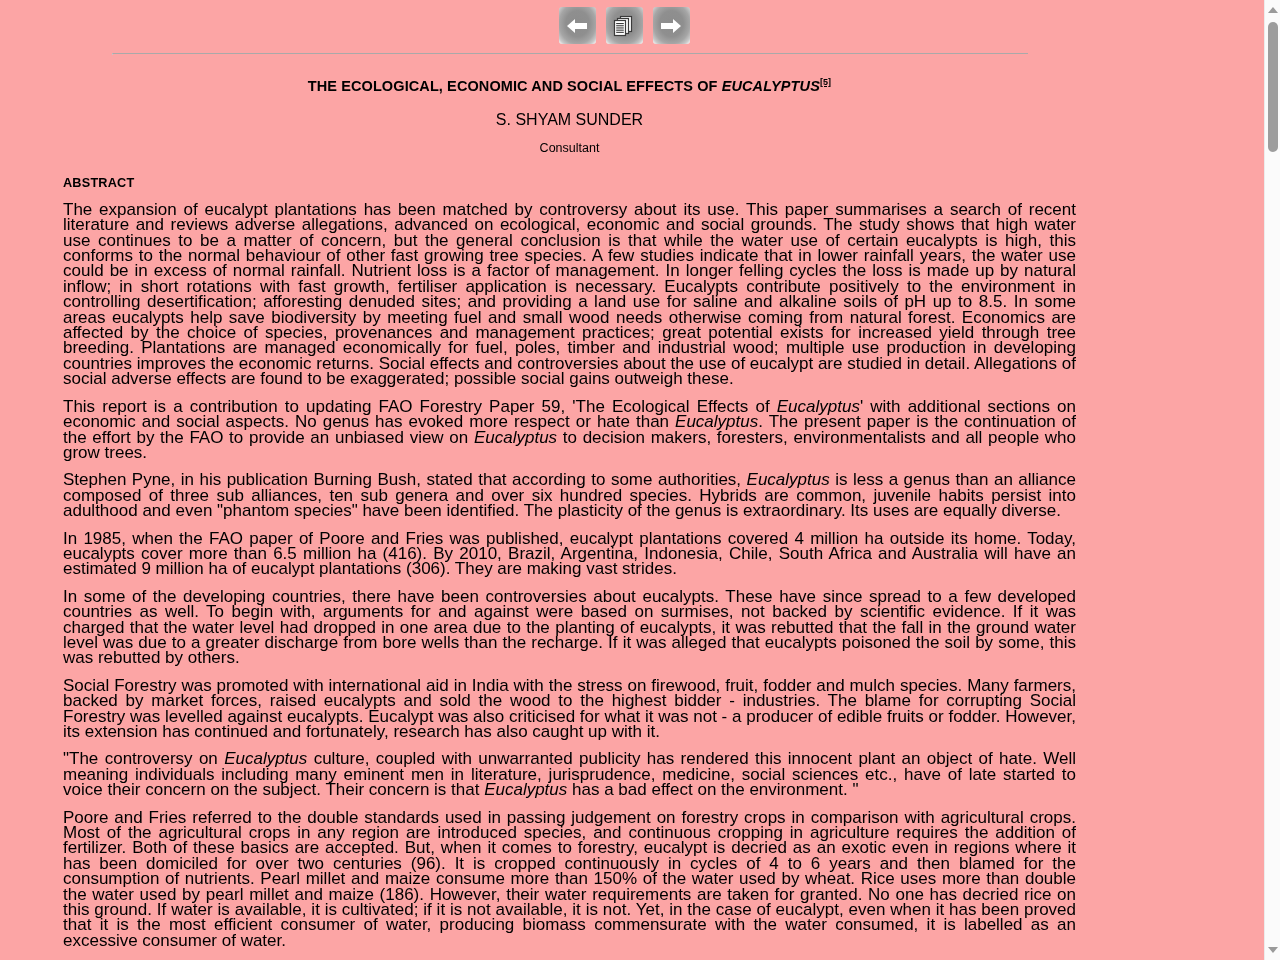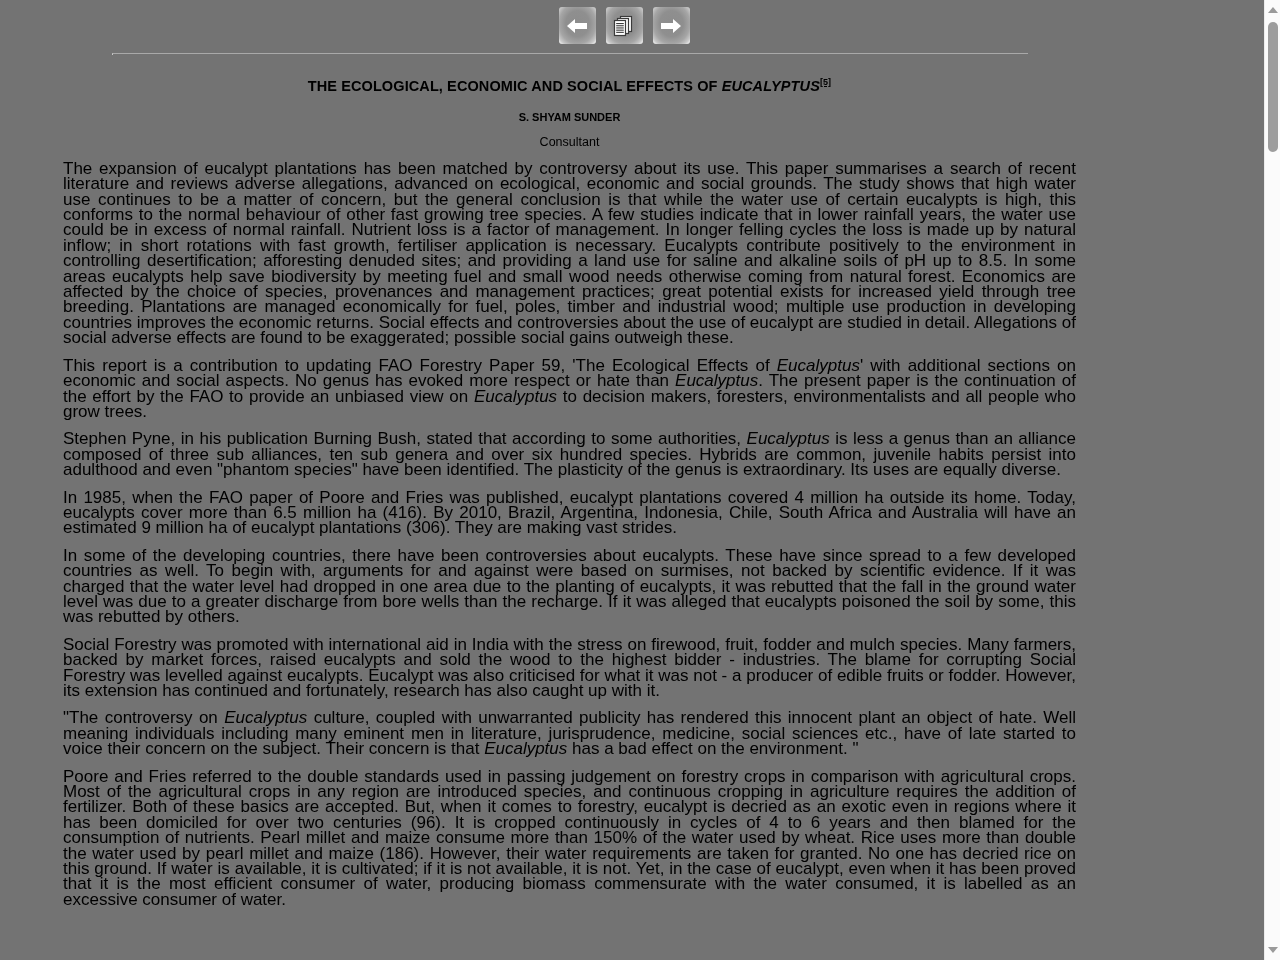"THE ECOLOGICAL, ECONOMIC AND SOCIAL" .page-area { background: #737373 -> #fca5a5 }
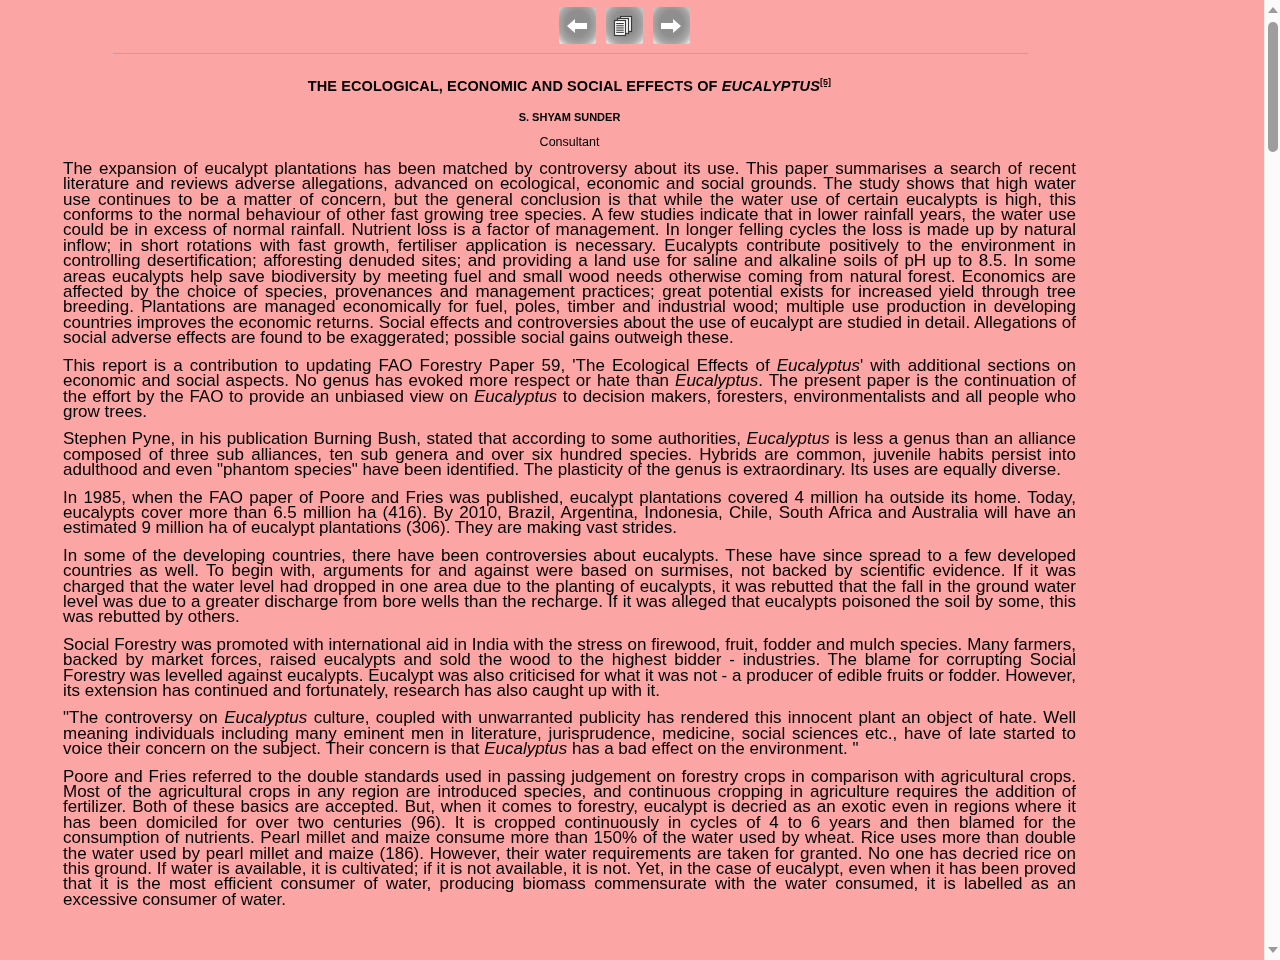"S. SHYAM SUNDER" .doc-author { font-size: 11px -> 16px; font-weight: bold -> normal }
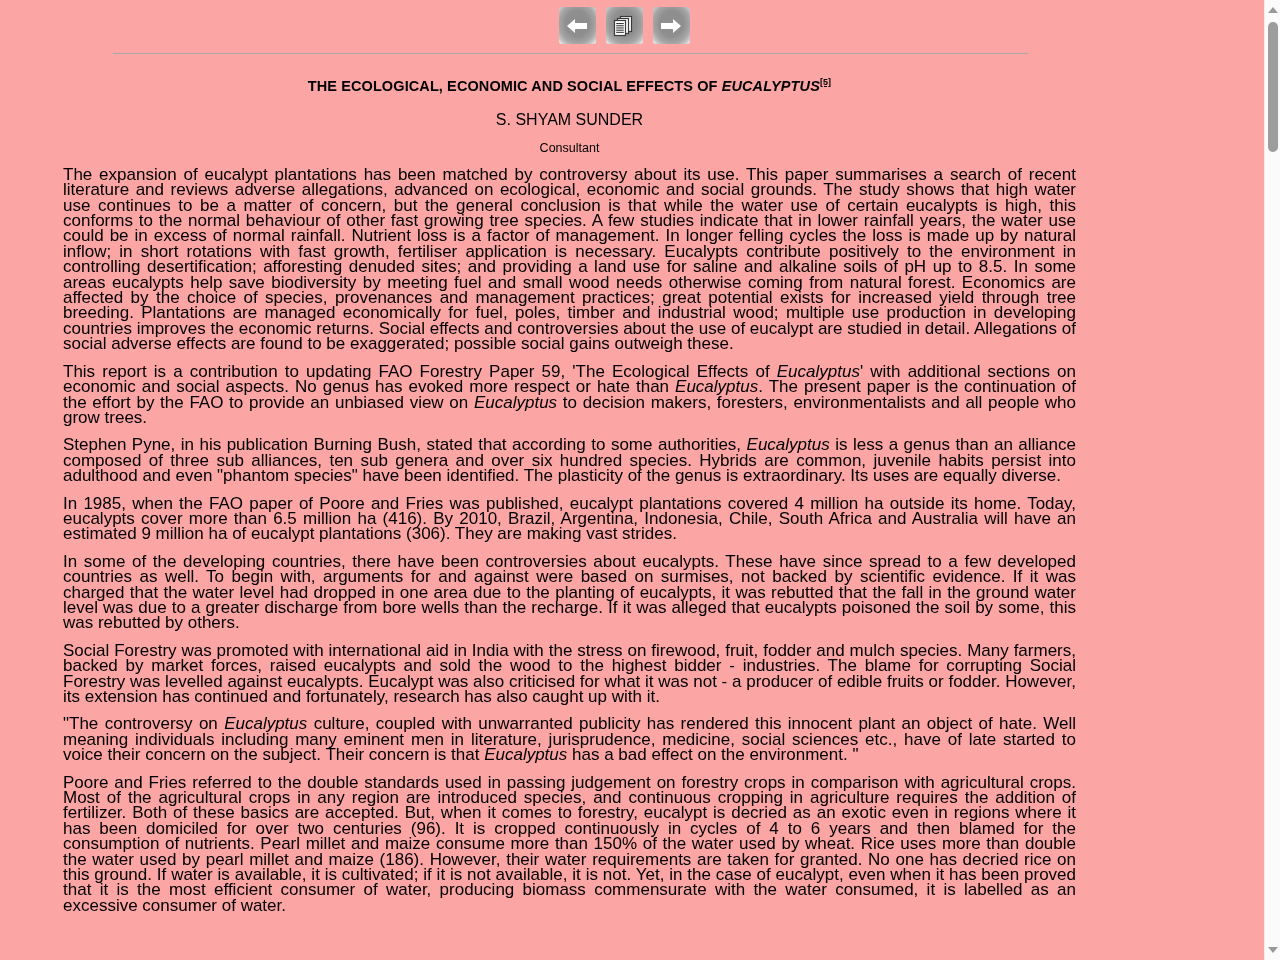"ABSTRACT" h2.section-head { html: none -> <h2>ABSTRACT</h2> }
